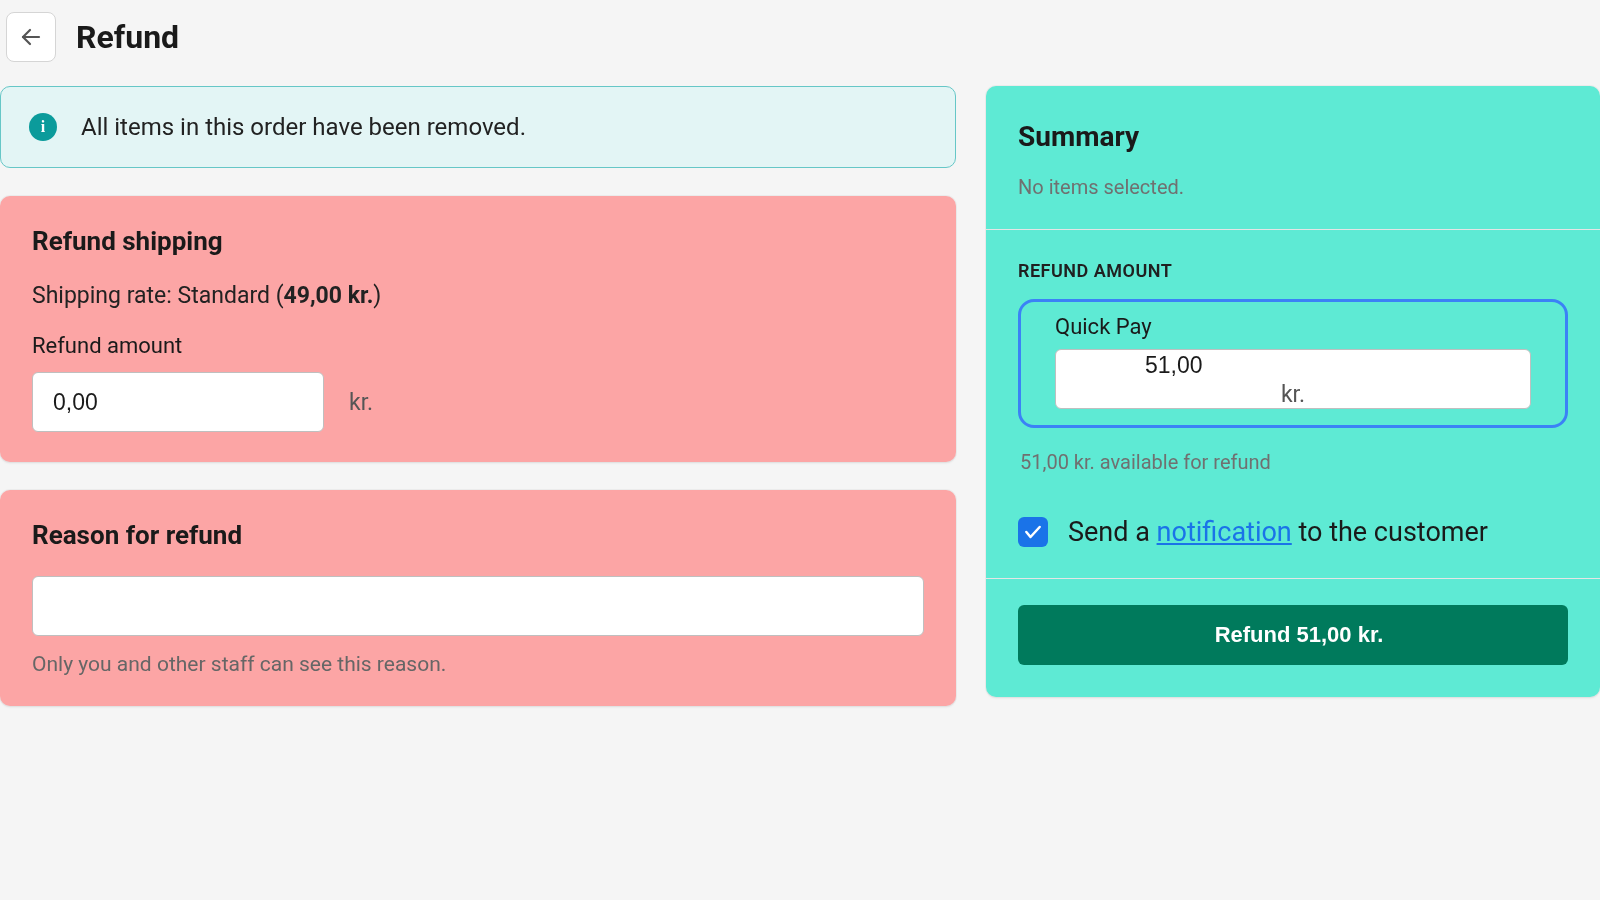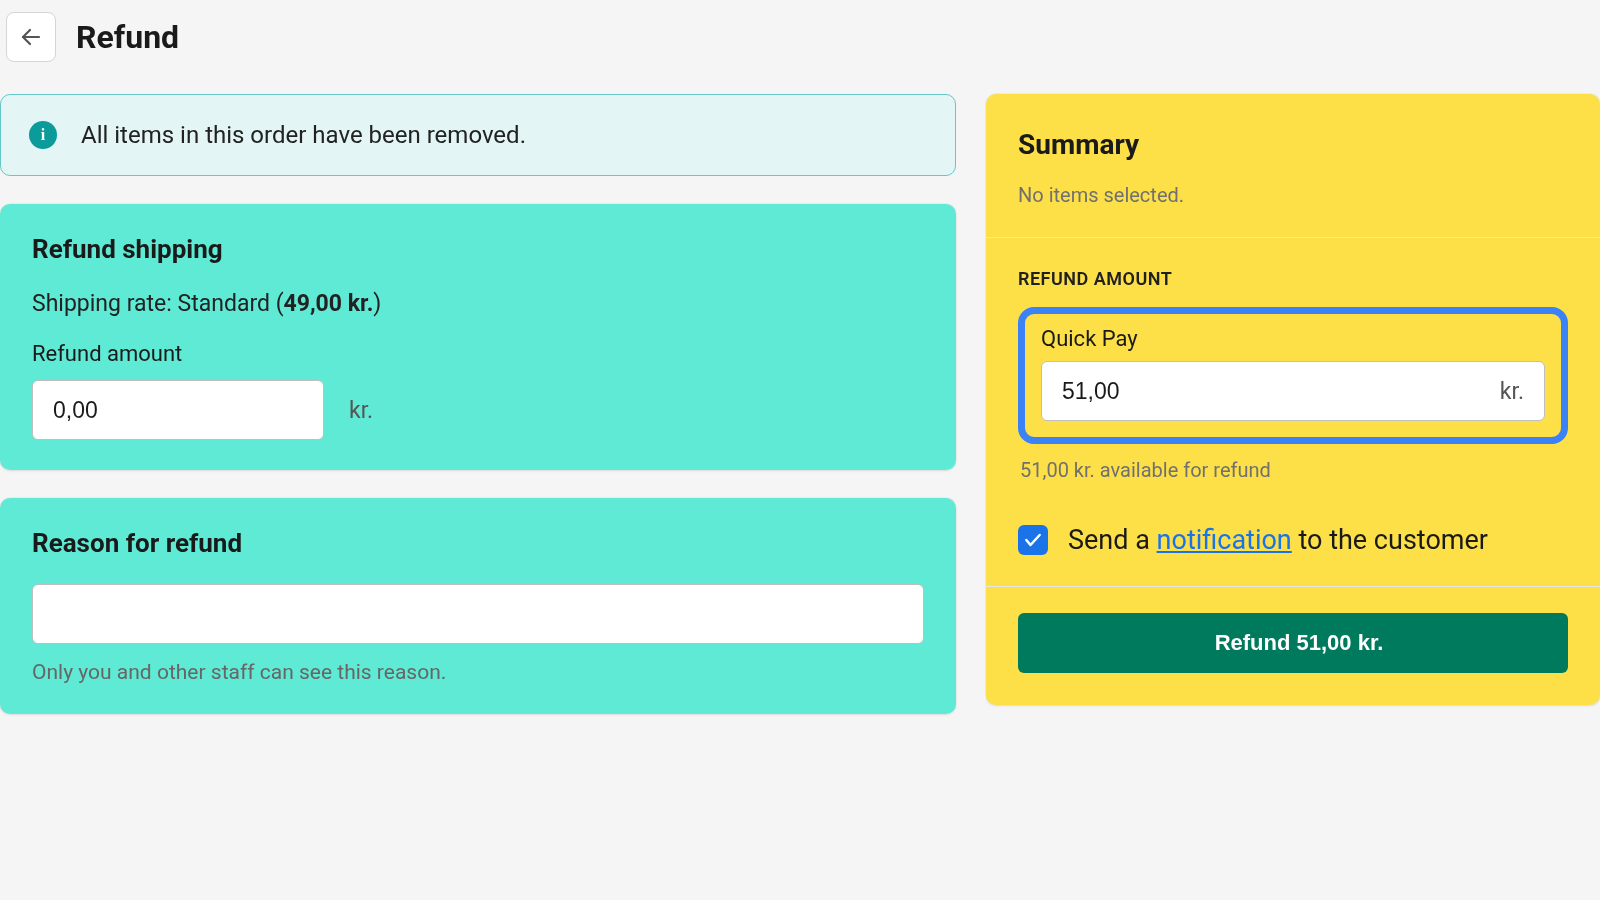"Refund" .header { padding: 0 0 32px 6px -> 0 0 24px 6px }
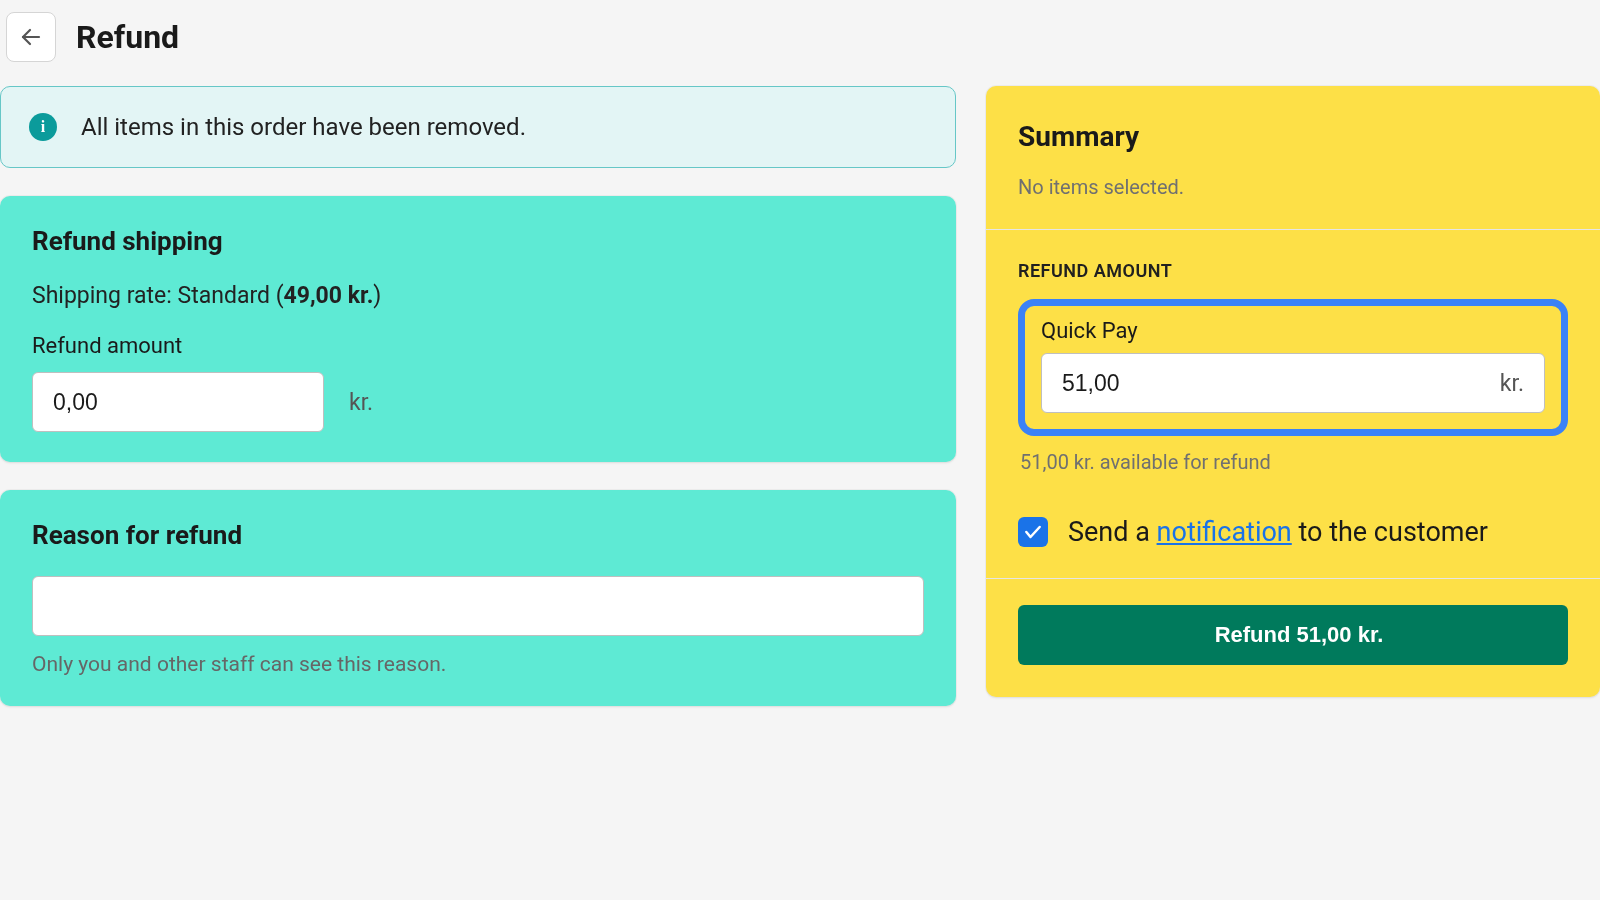"Summary" .summary-card { background: #fde047 -> #5eead4 }
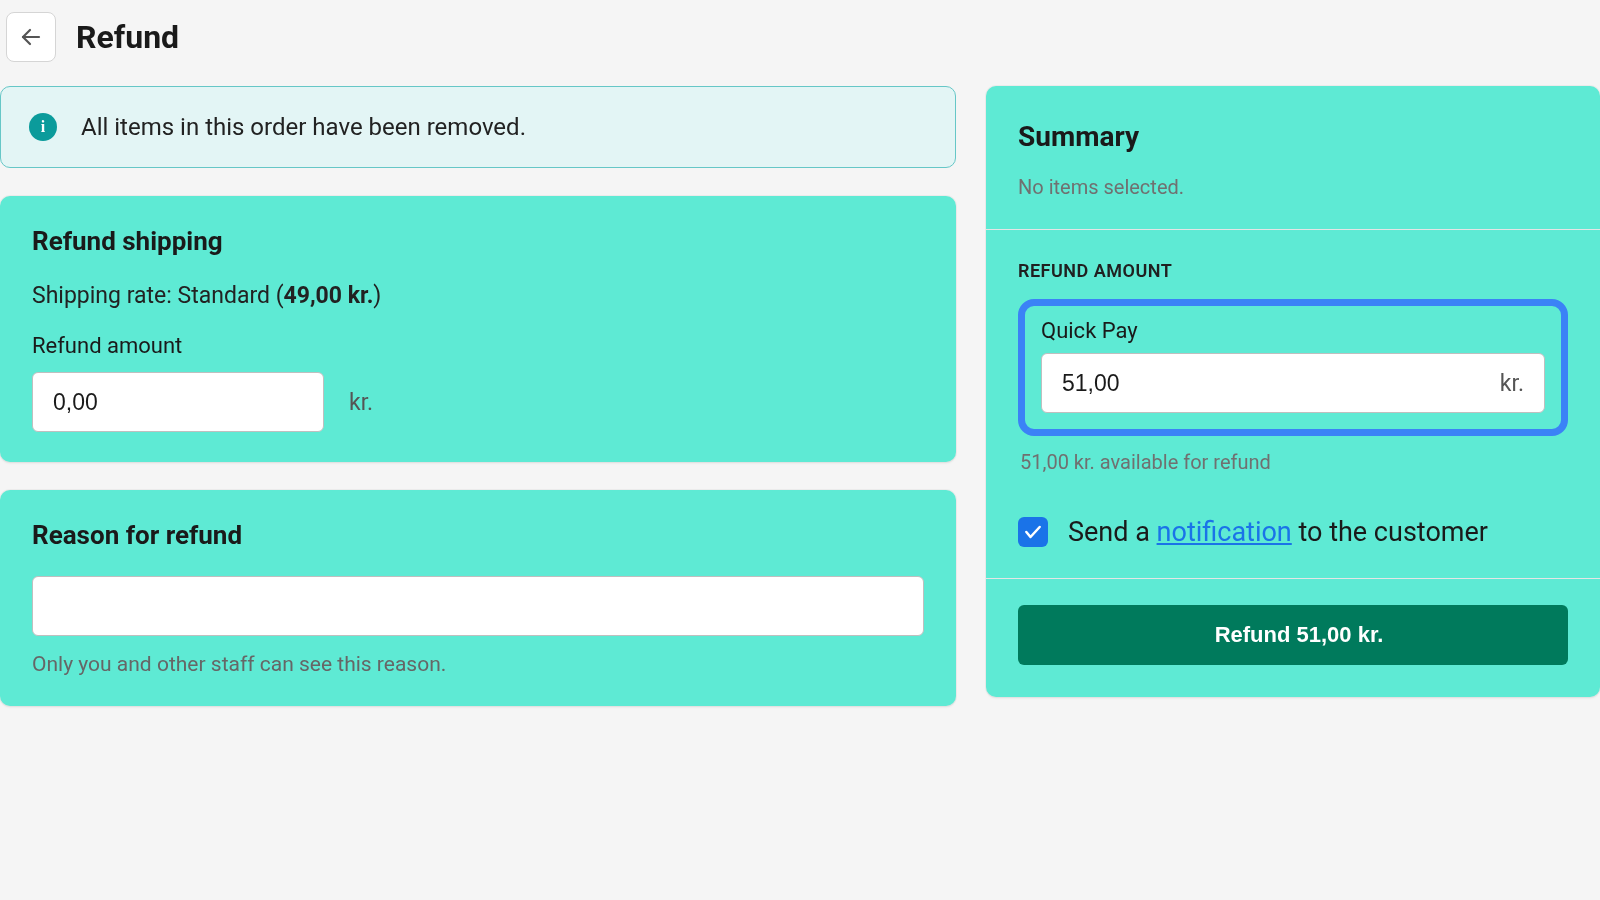"Refund shipping" .card { background: #5eead4 -> #fca5a5 }
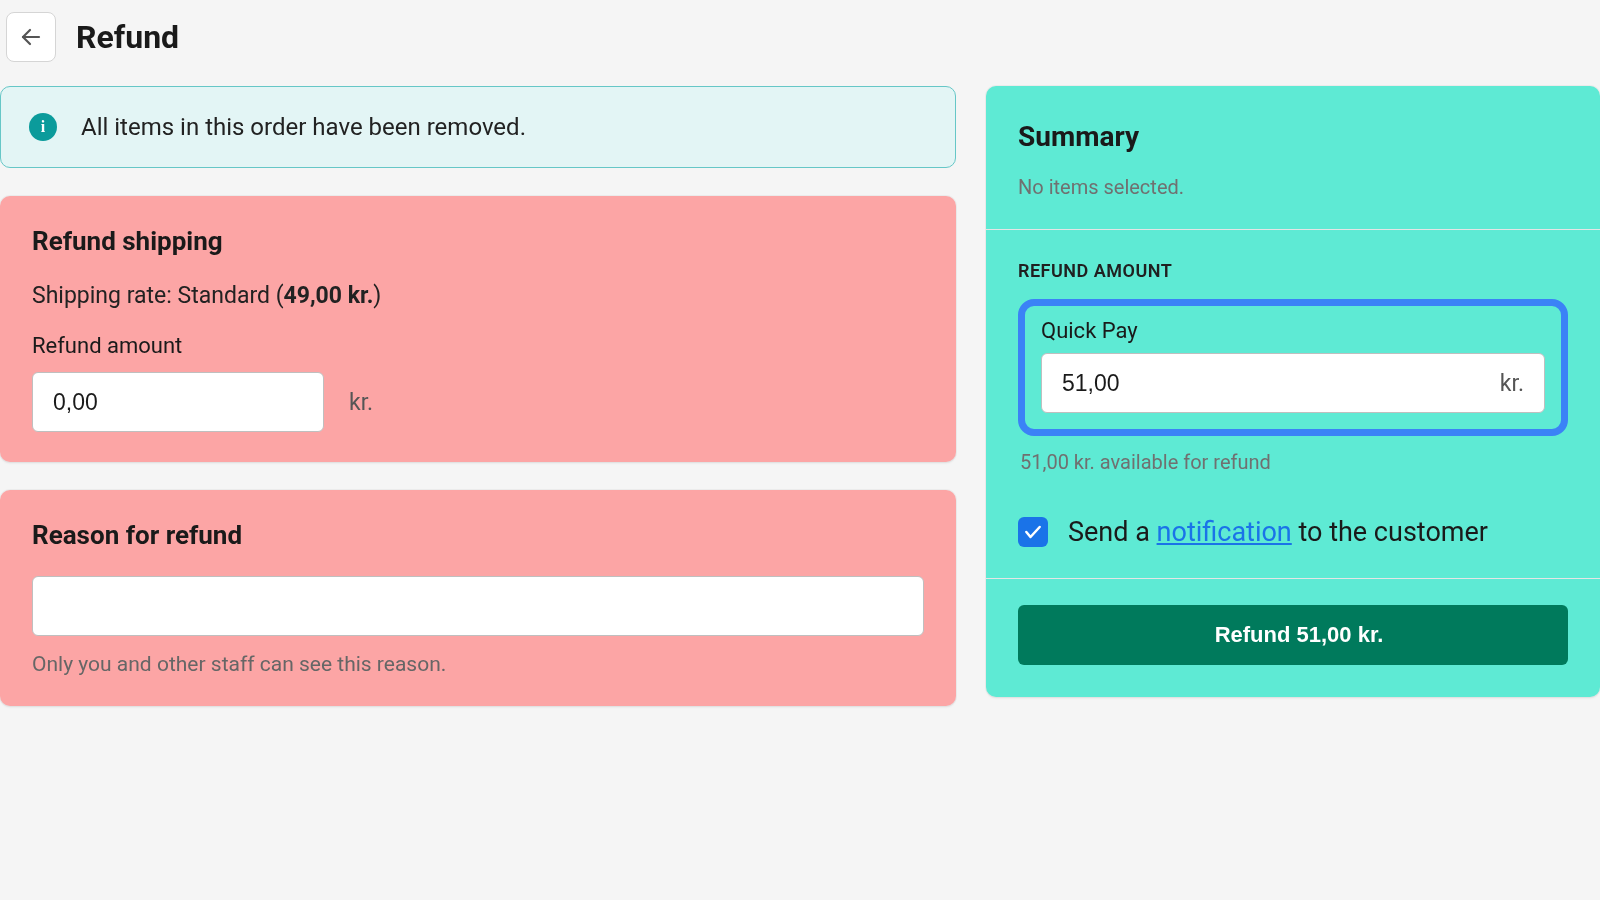"Quick Pay" .highlight-box { border: 7px solid #3b82f6 -> 3px solid #3b82f6; margin-bottom: 14px -> 22px; padding: 12px 16px 16px -> 12px 34px 16px }
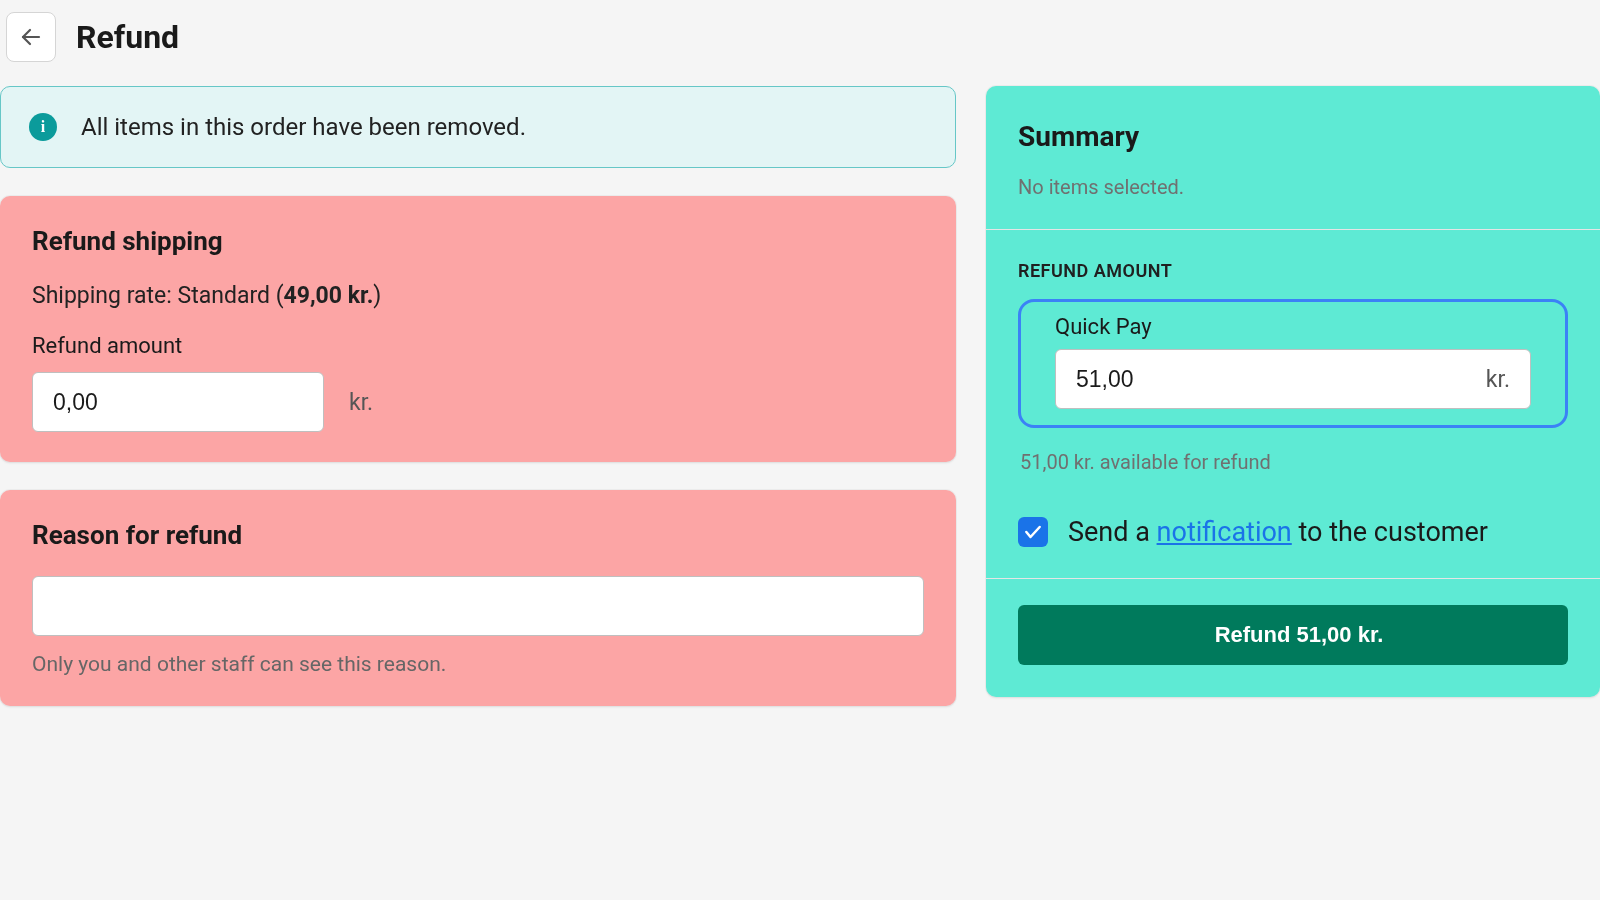"51,00" .input-wrap.full { flex-direction: none -> column }
